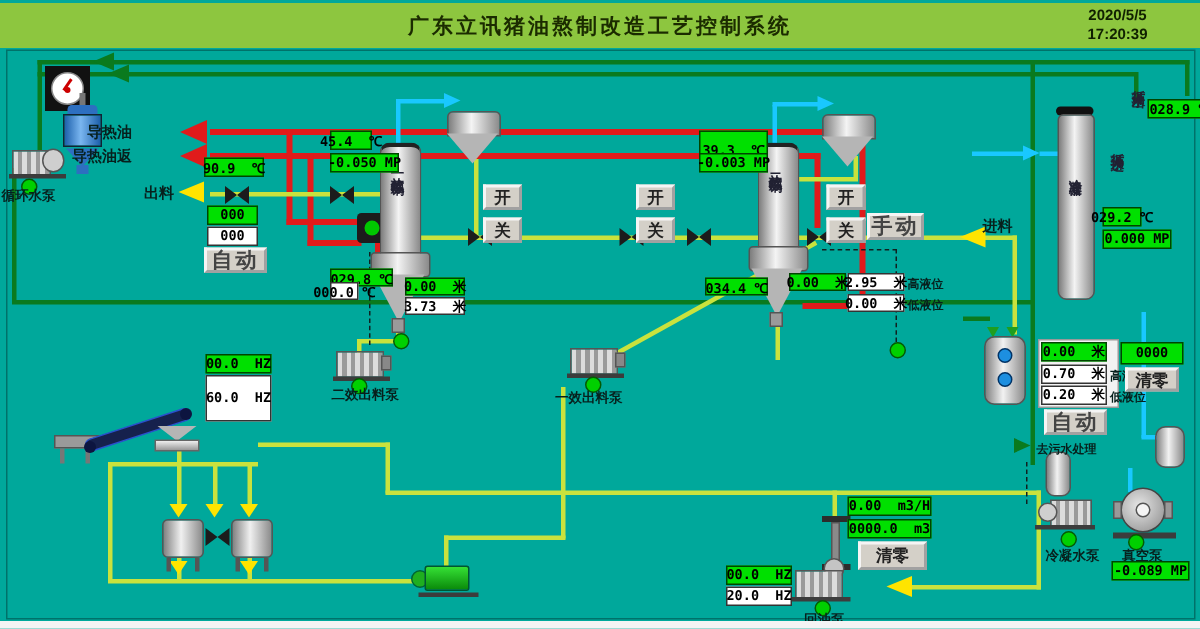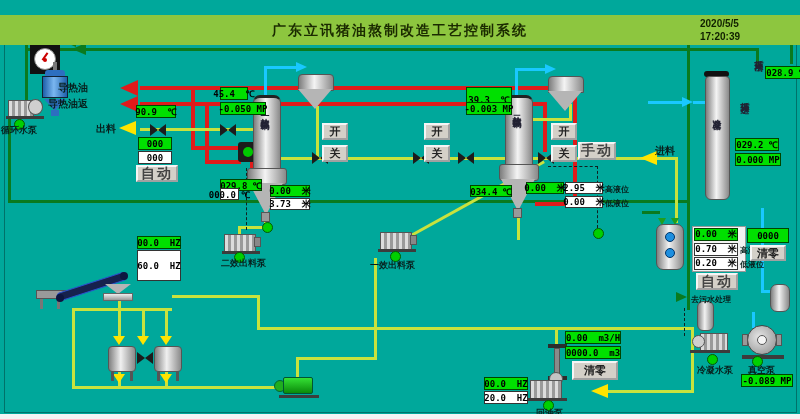"广东立讯猪油熬制改造工艺控制系统" #hdr { top: 15px -> 2px }
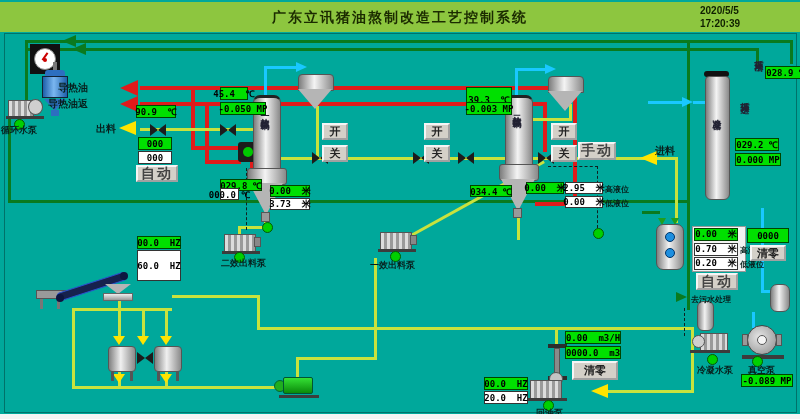"2020/5/5" #hdr .dt { text-align: left -> center }
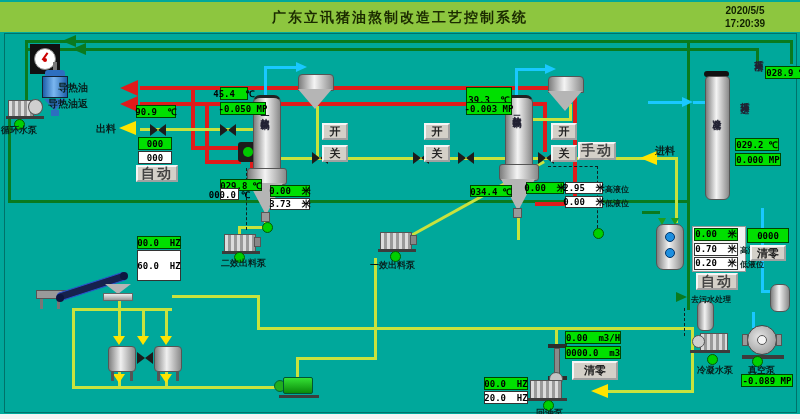"029.2 ℃" div.dg { width: 44px -> 26px }
